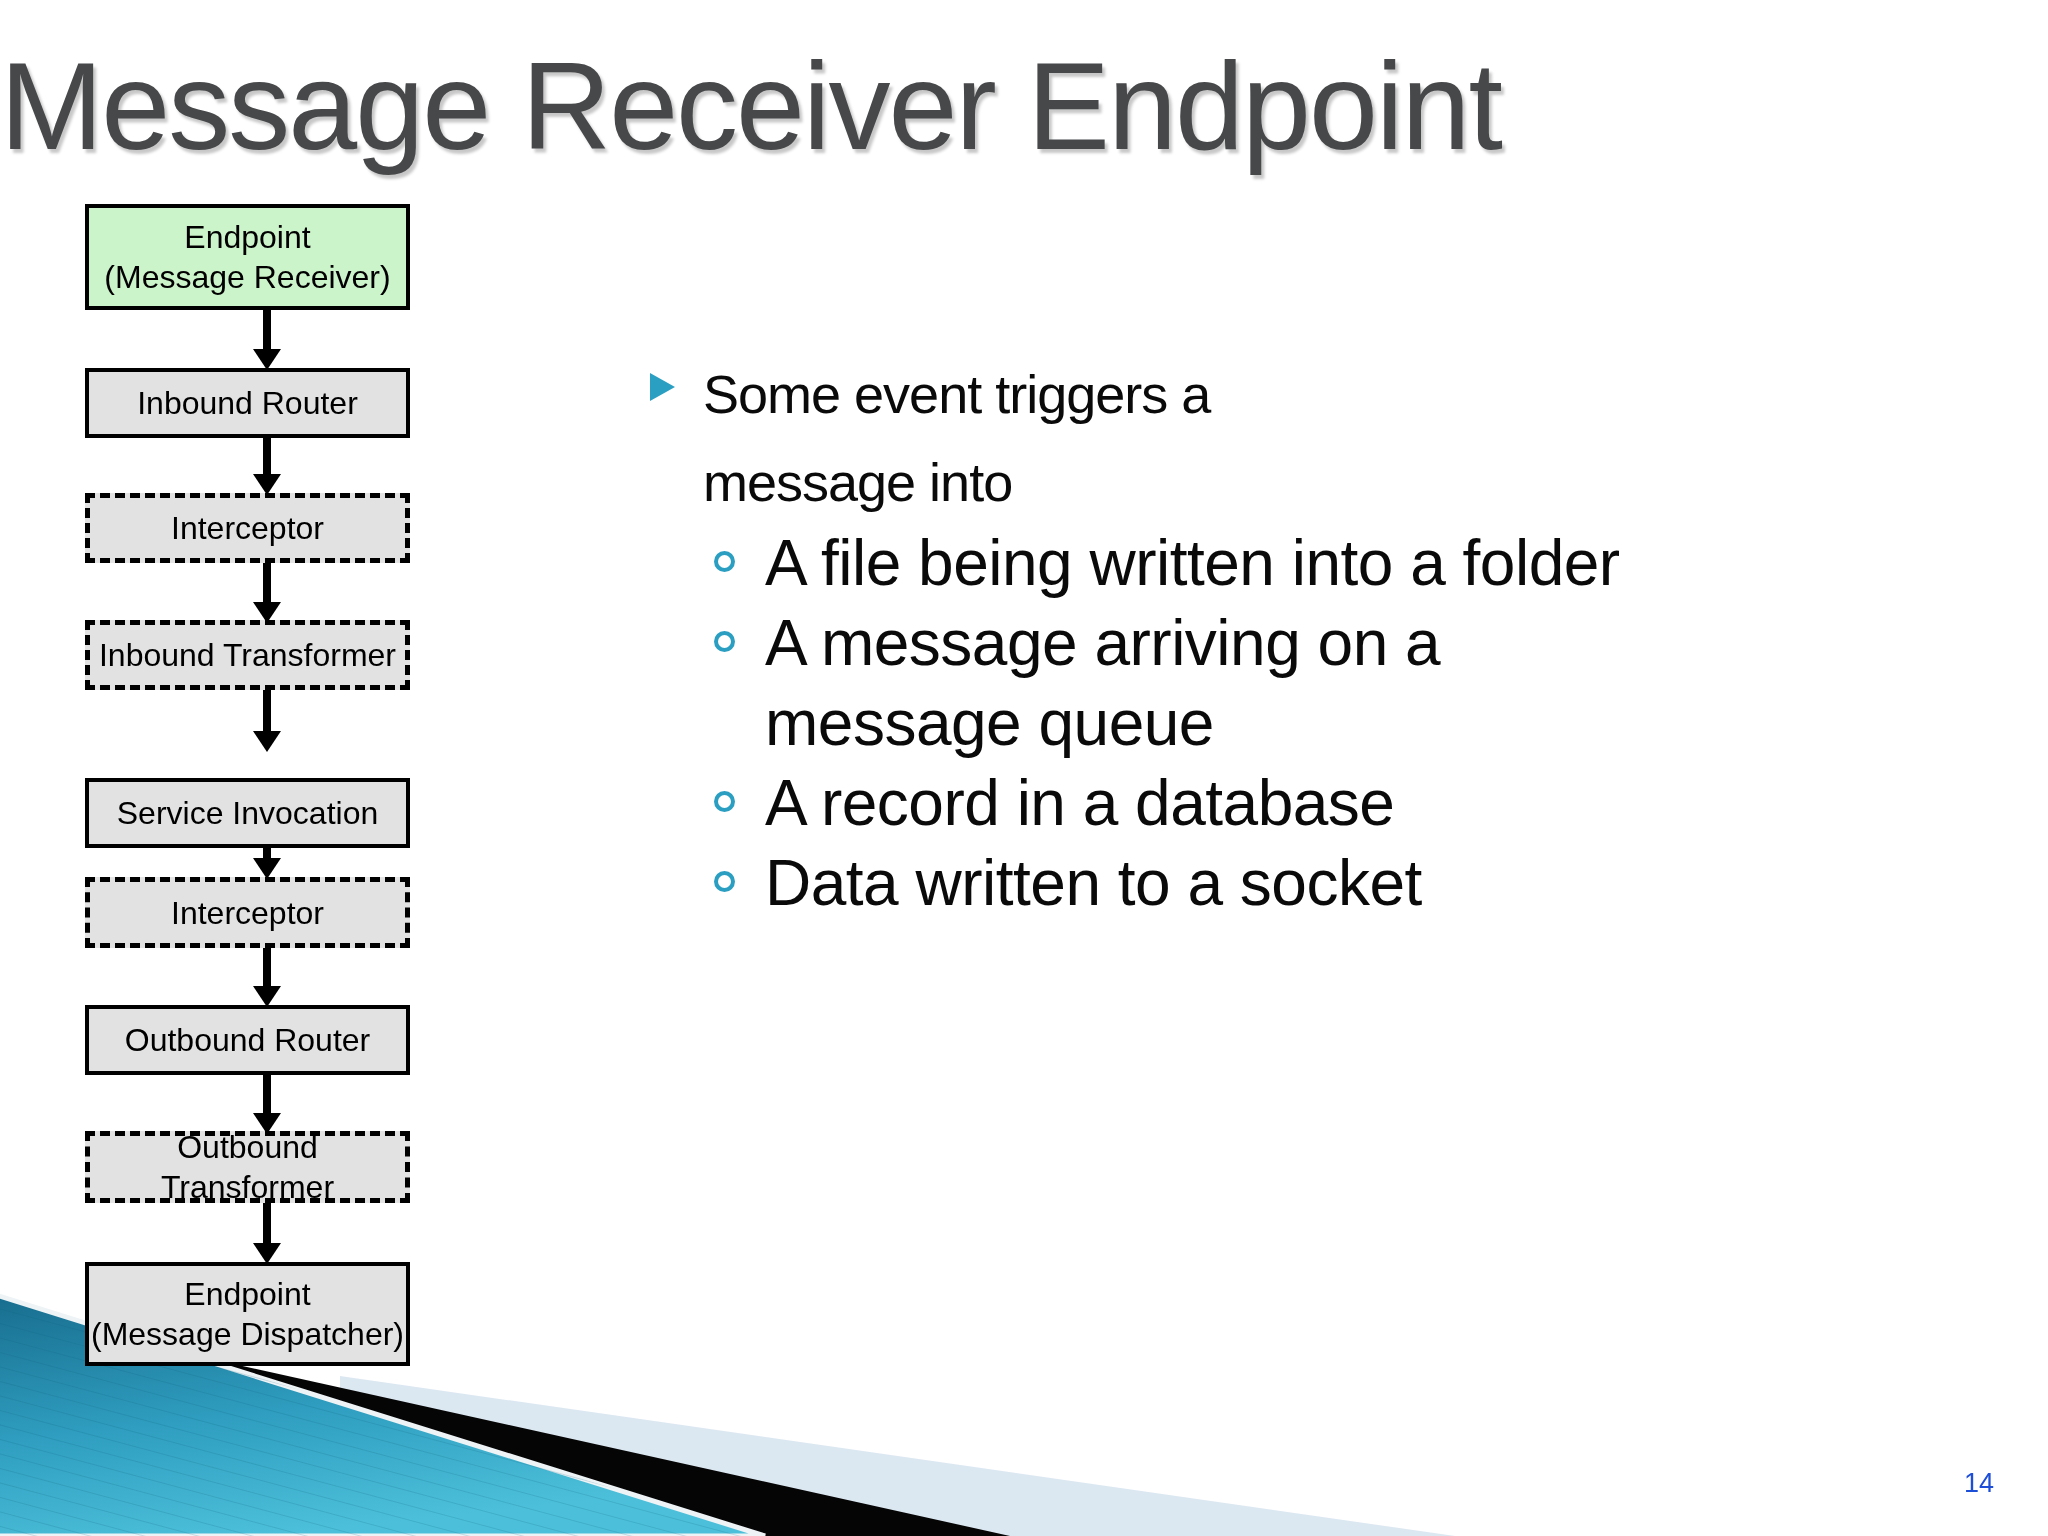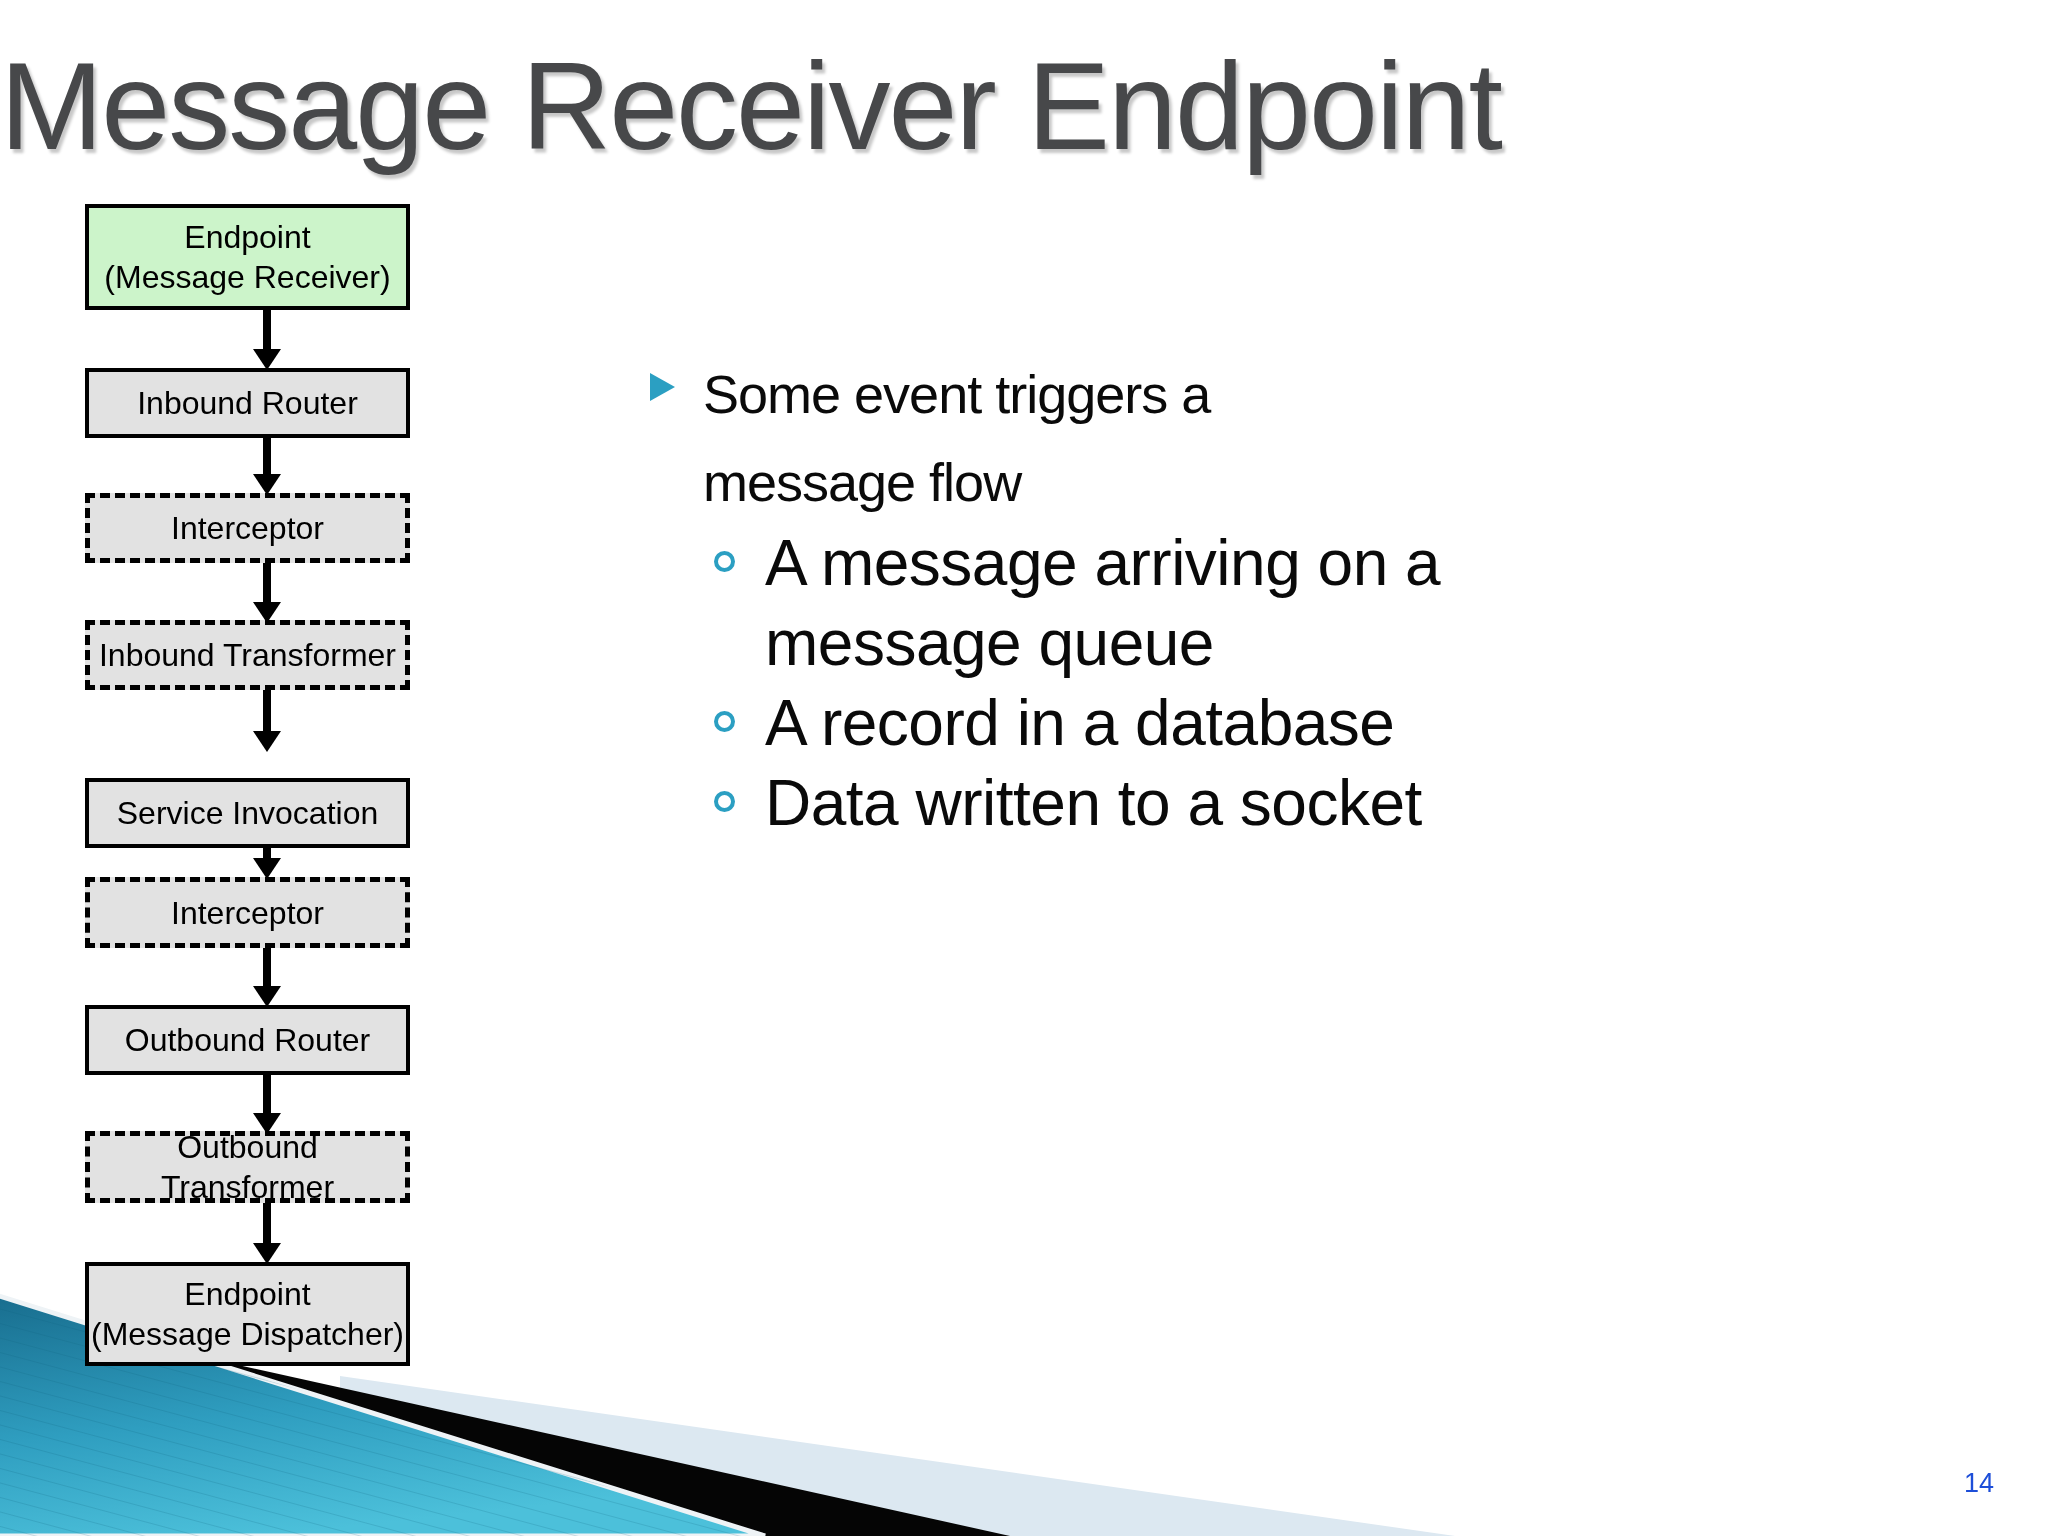"message flow" span.bline { text: flow -> into }
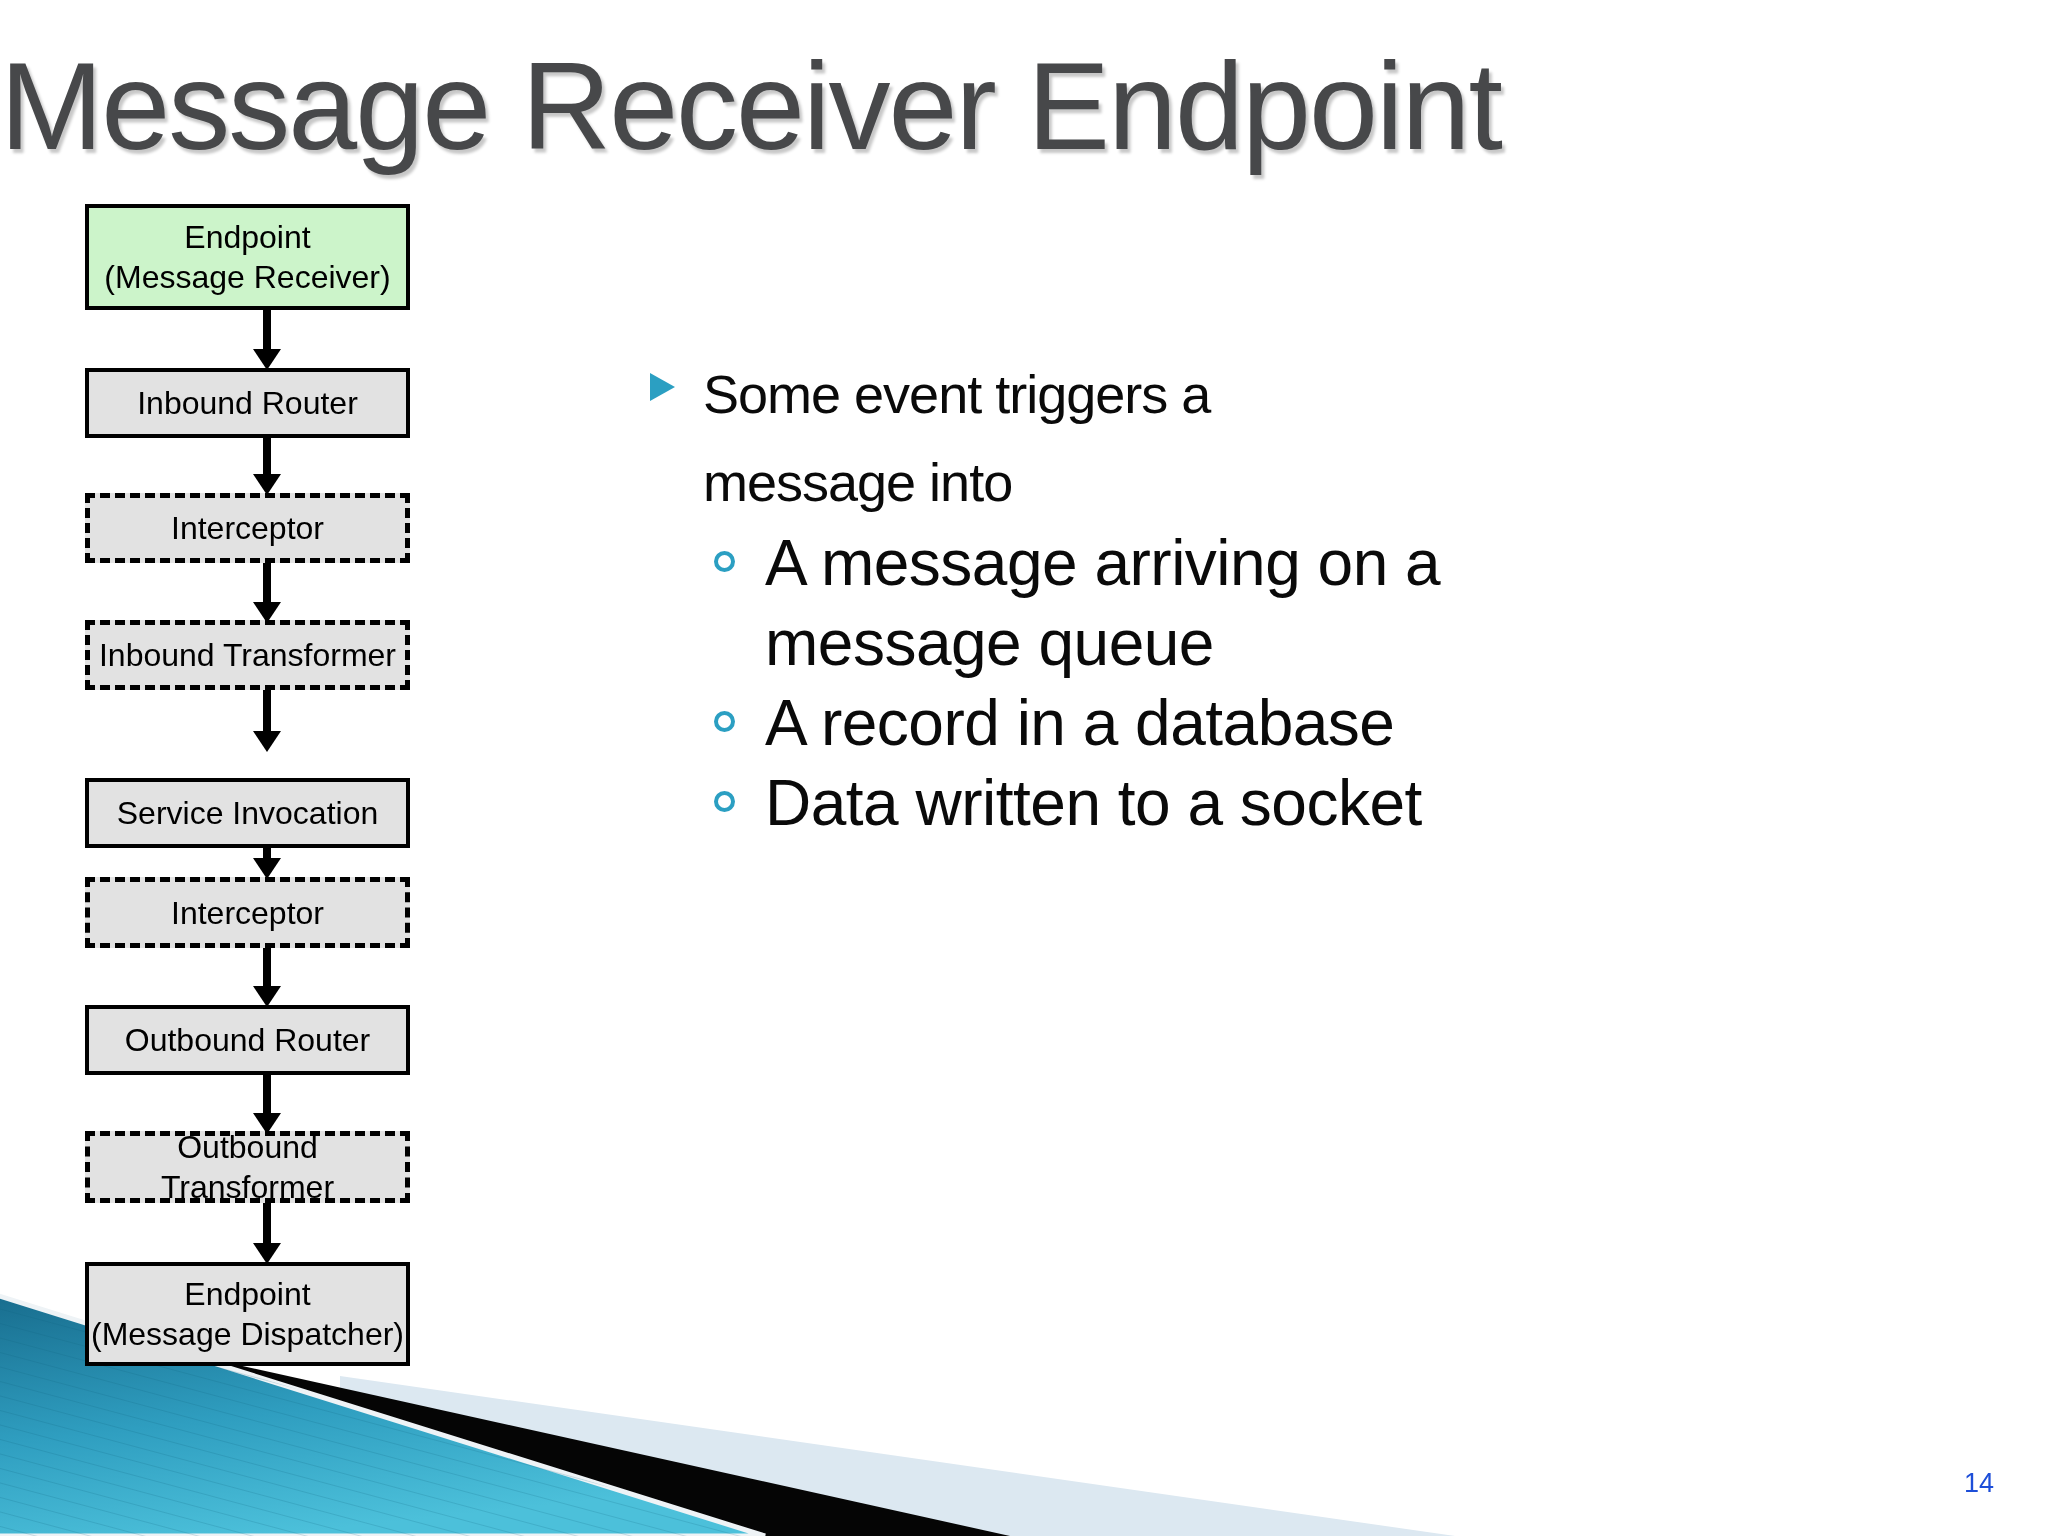"A file being written into" div.sub-item { html: none -> <div> <i></i> <div> <span>A file being written into a folder</span> </div> </div> }
